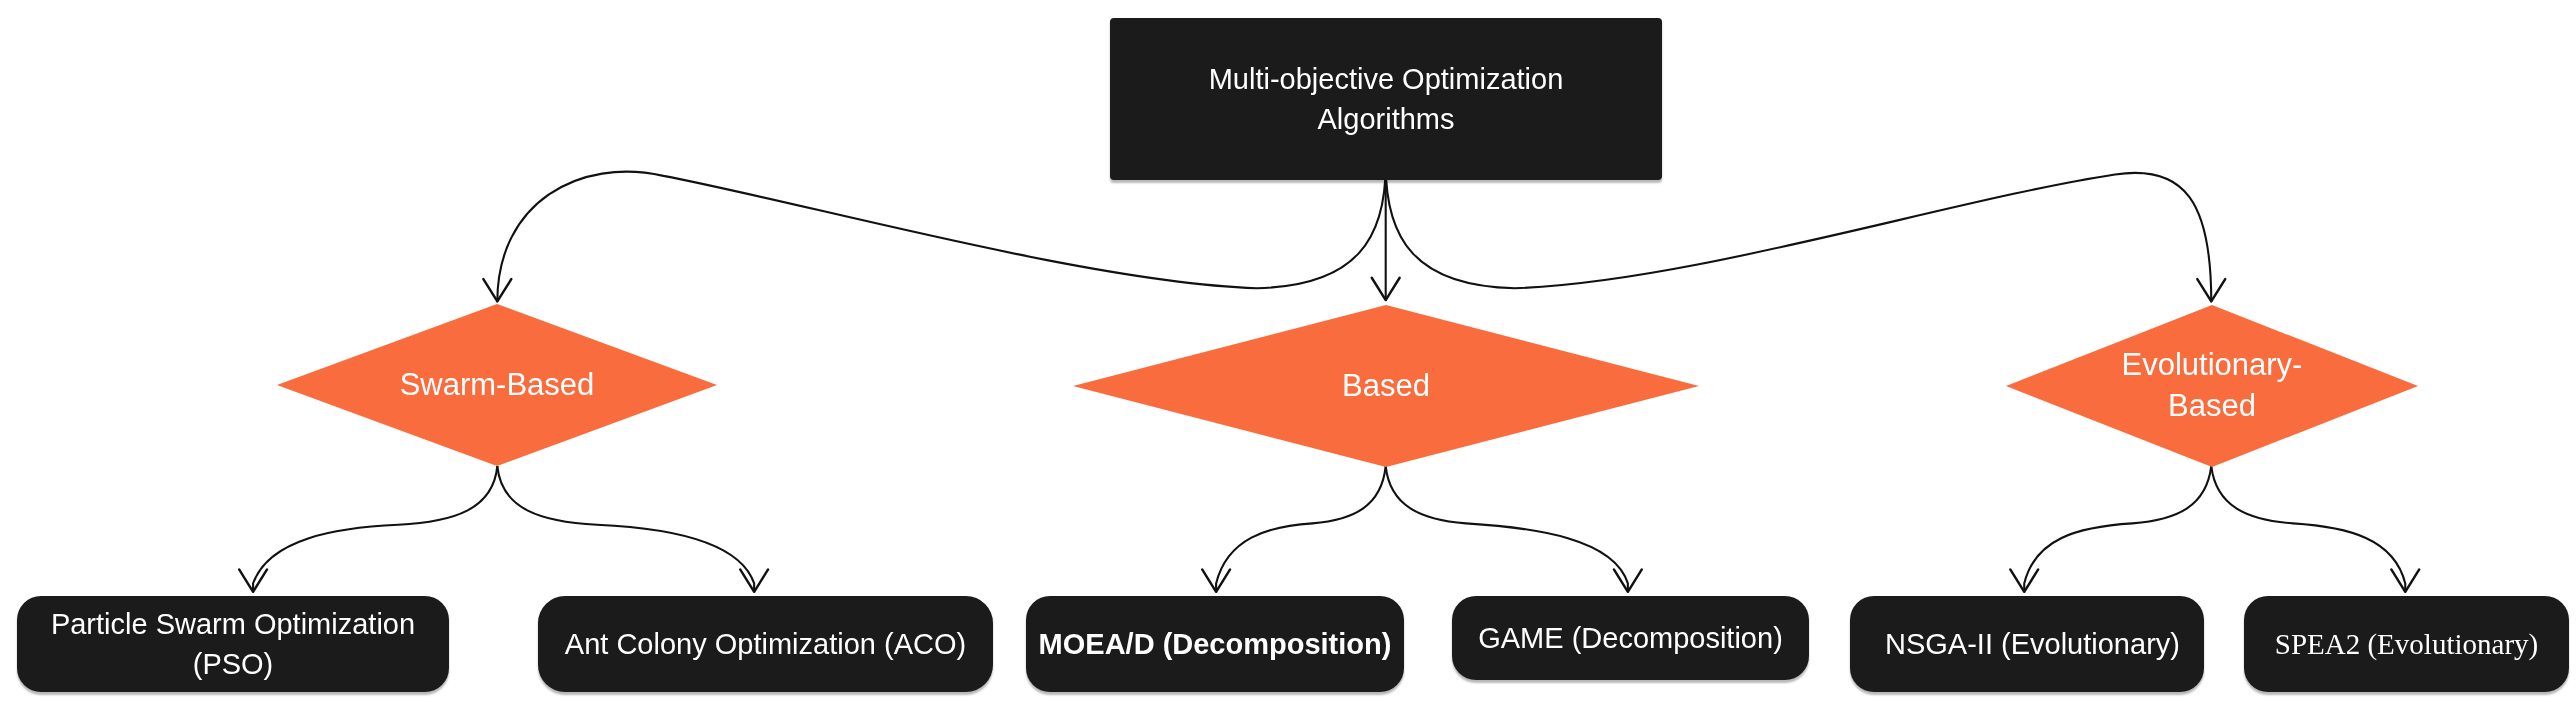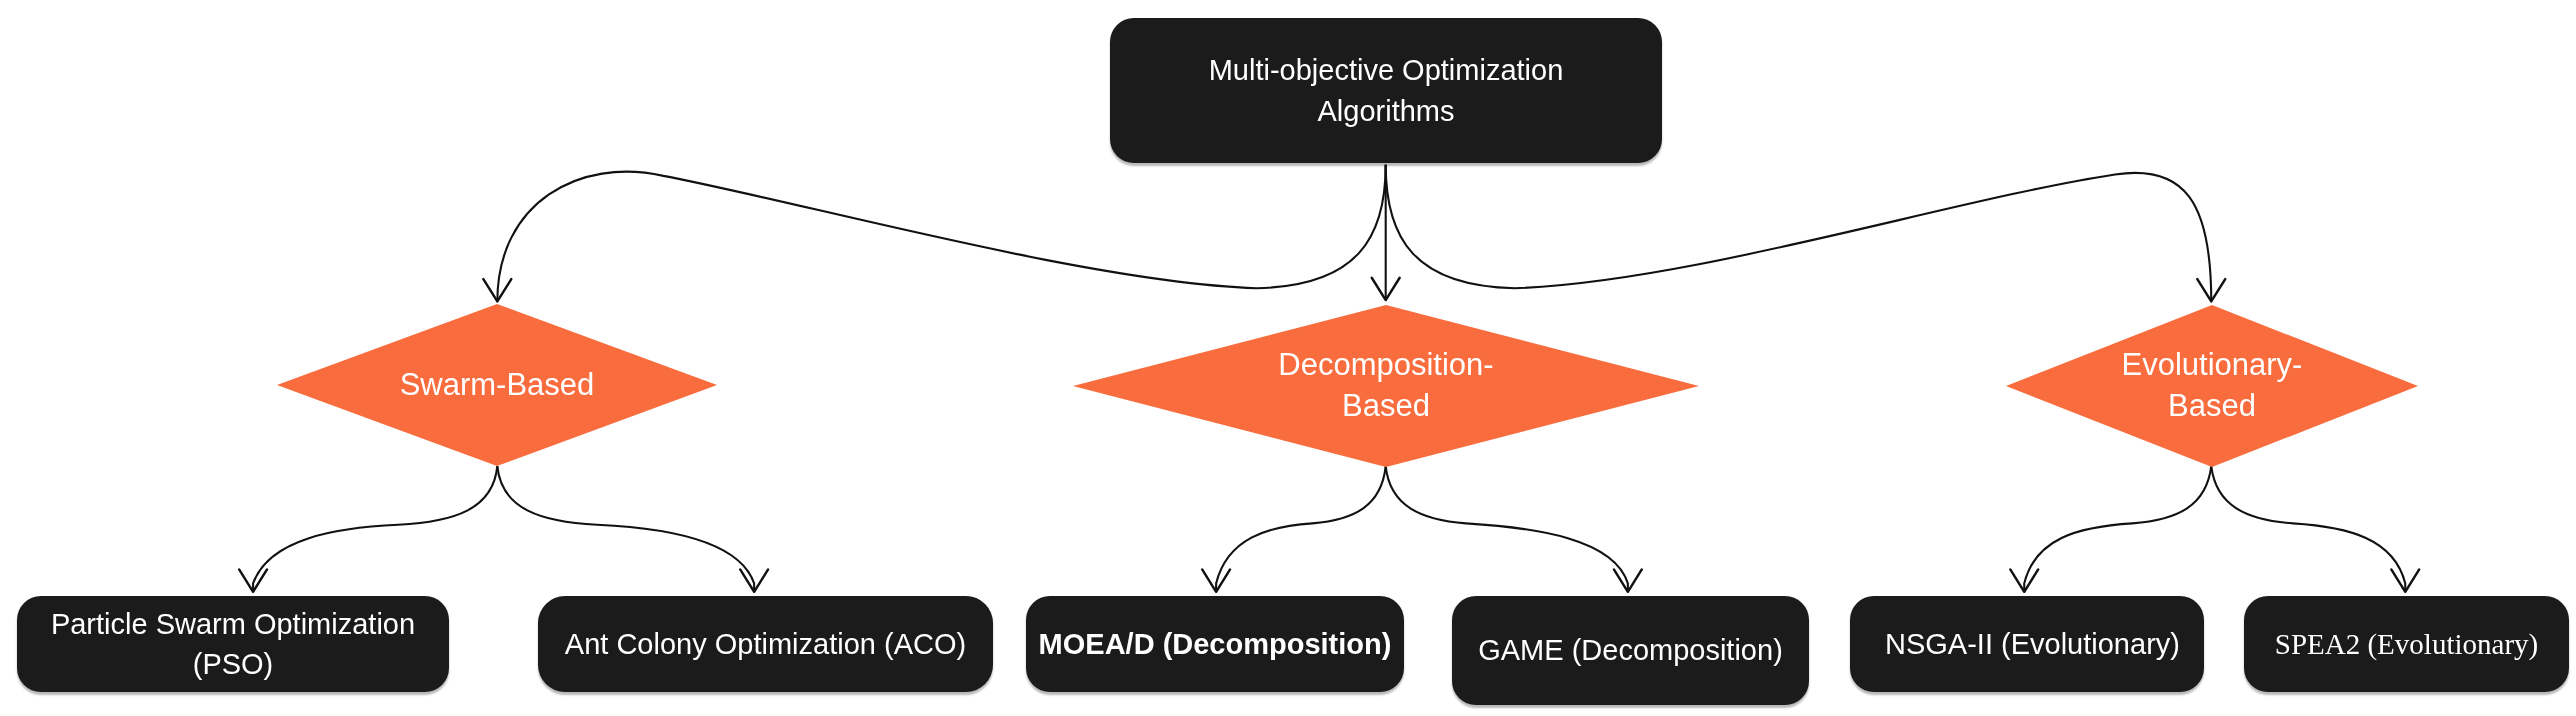"Multi-objective Optimization" #node-root { border-radius: 24px -> 4px; height: 145px -> 162px }
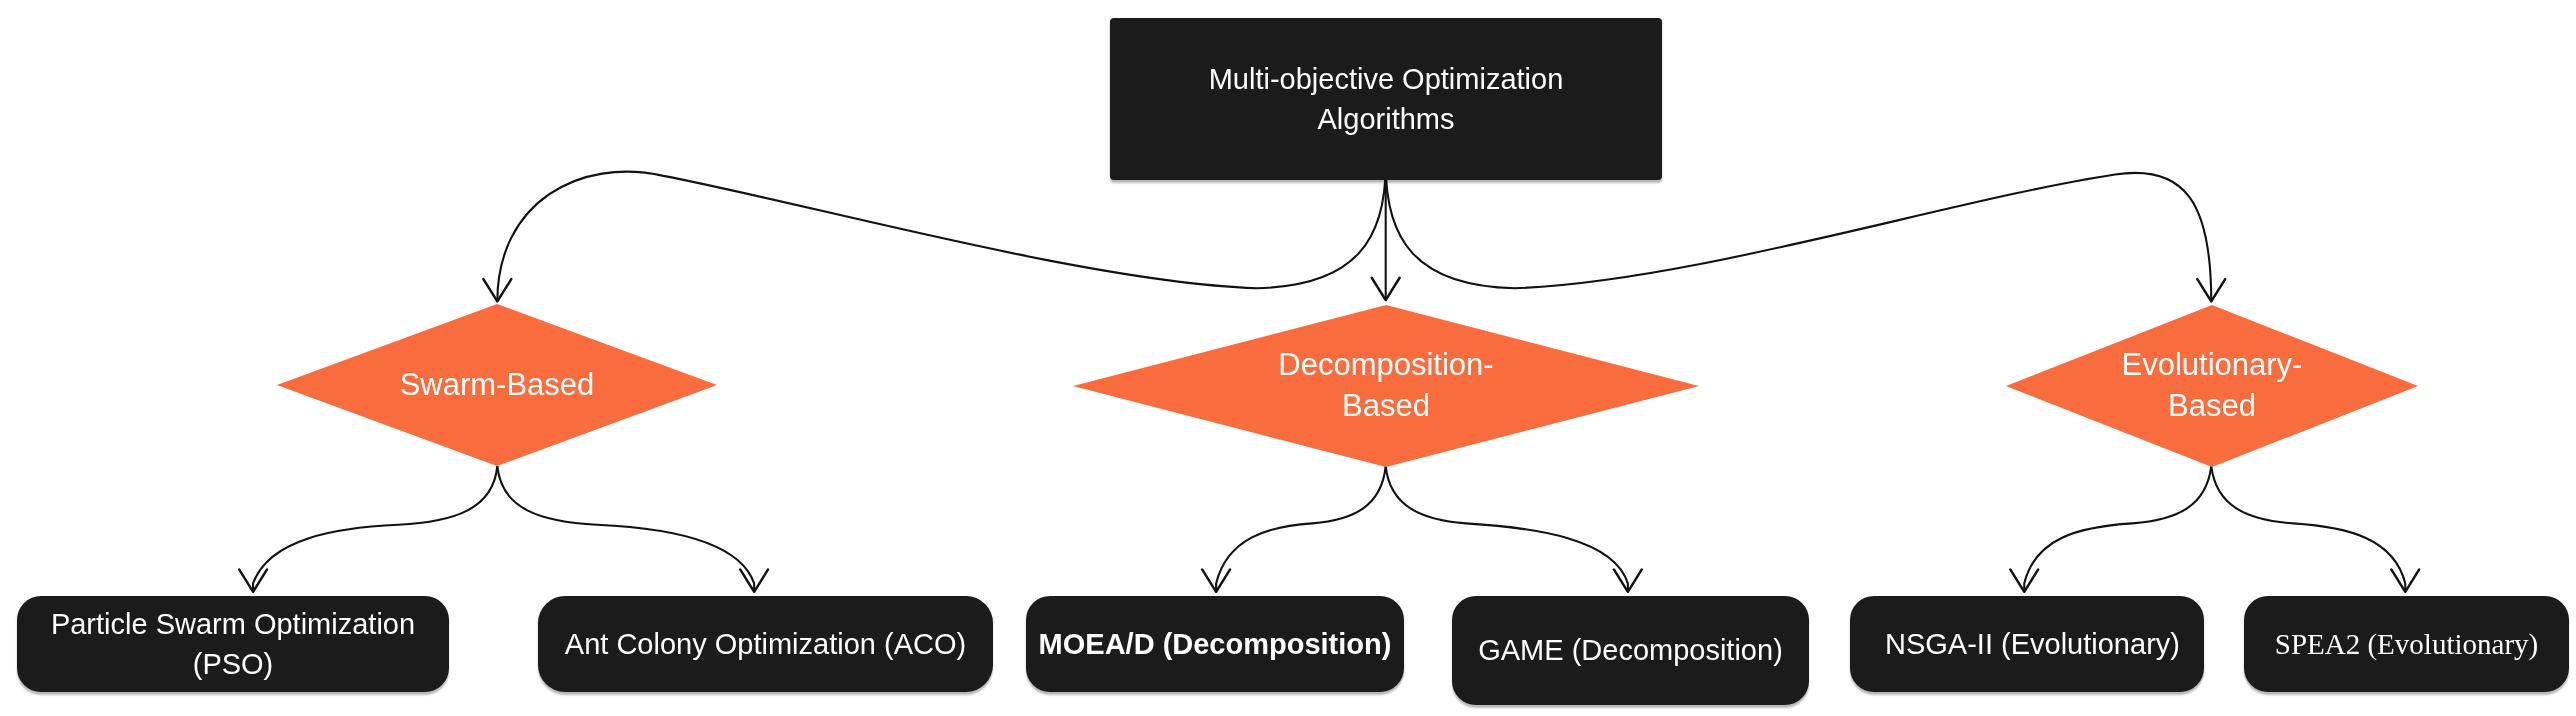"Decomposition-" span { html: <span>Decomposition-</span> -> none }
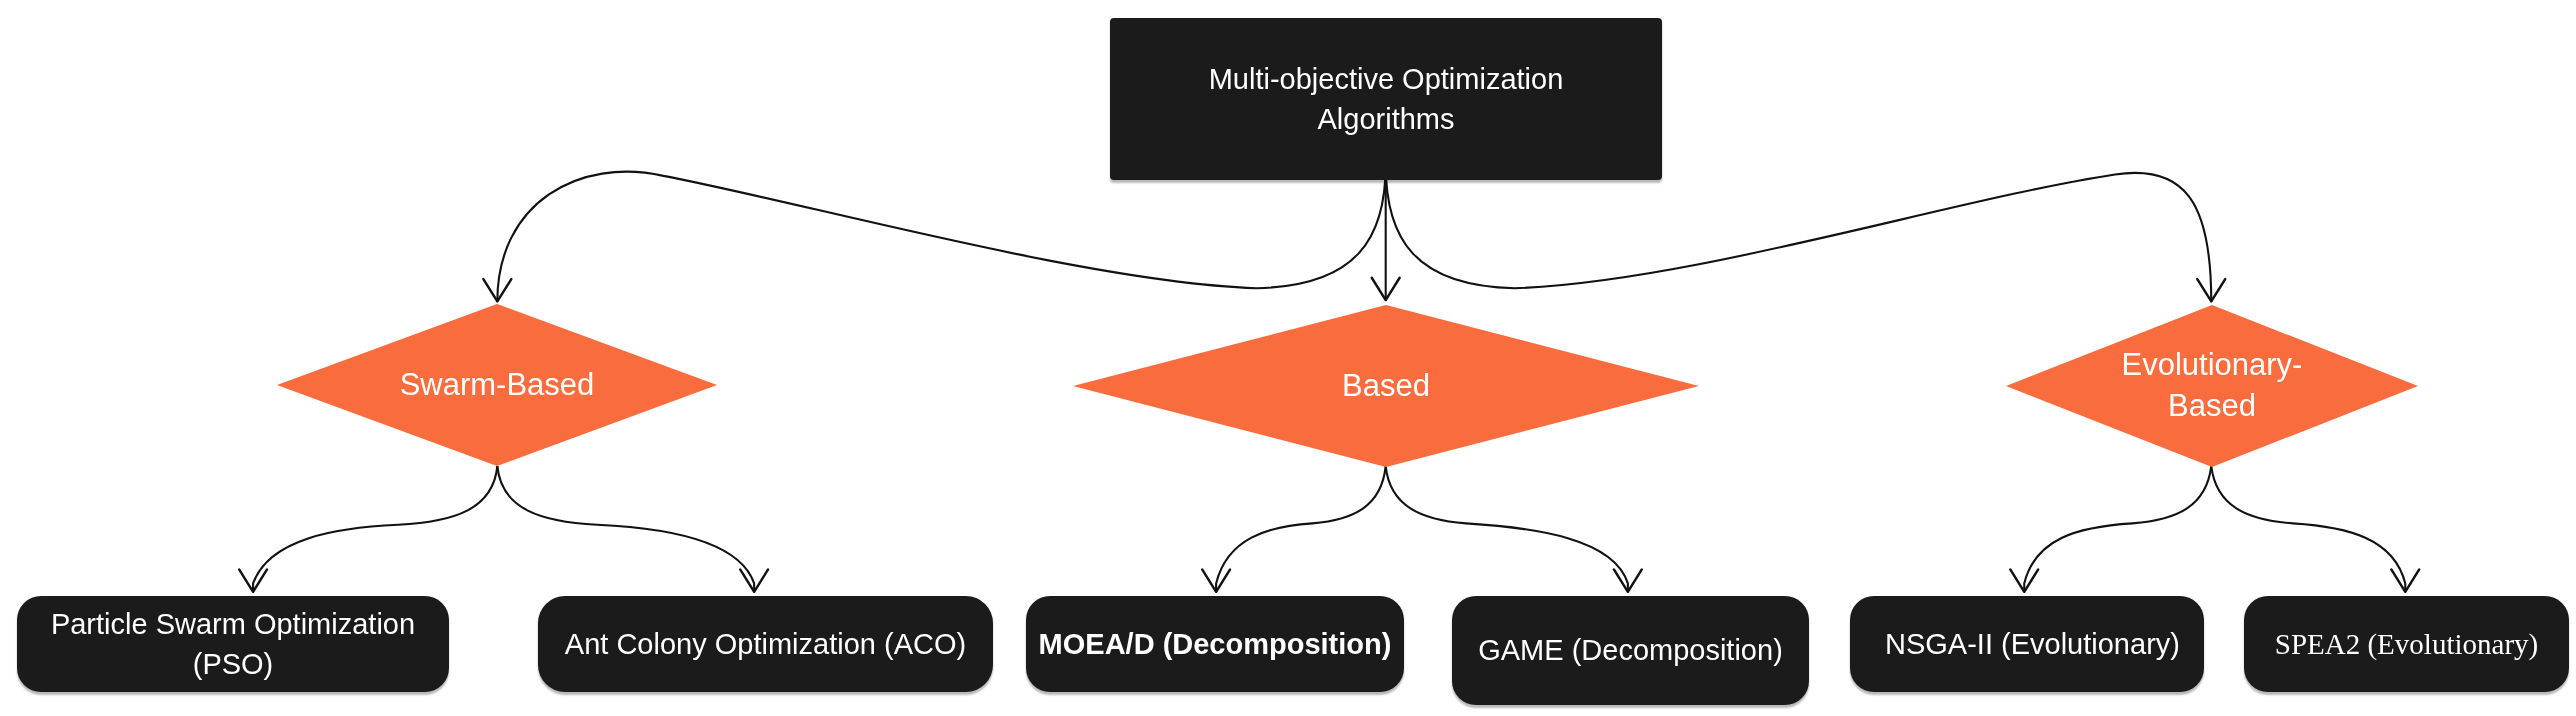"GAME (Decomposition)" #leaf-game { height: 109px -> 84px }
